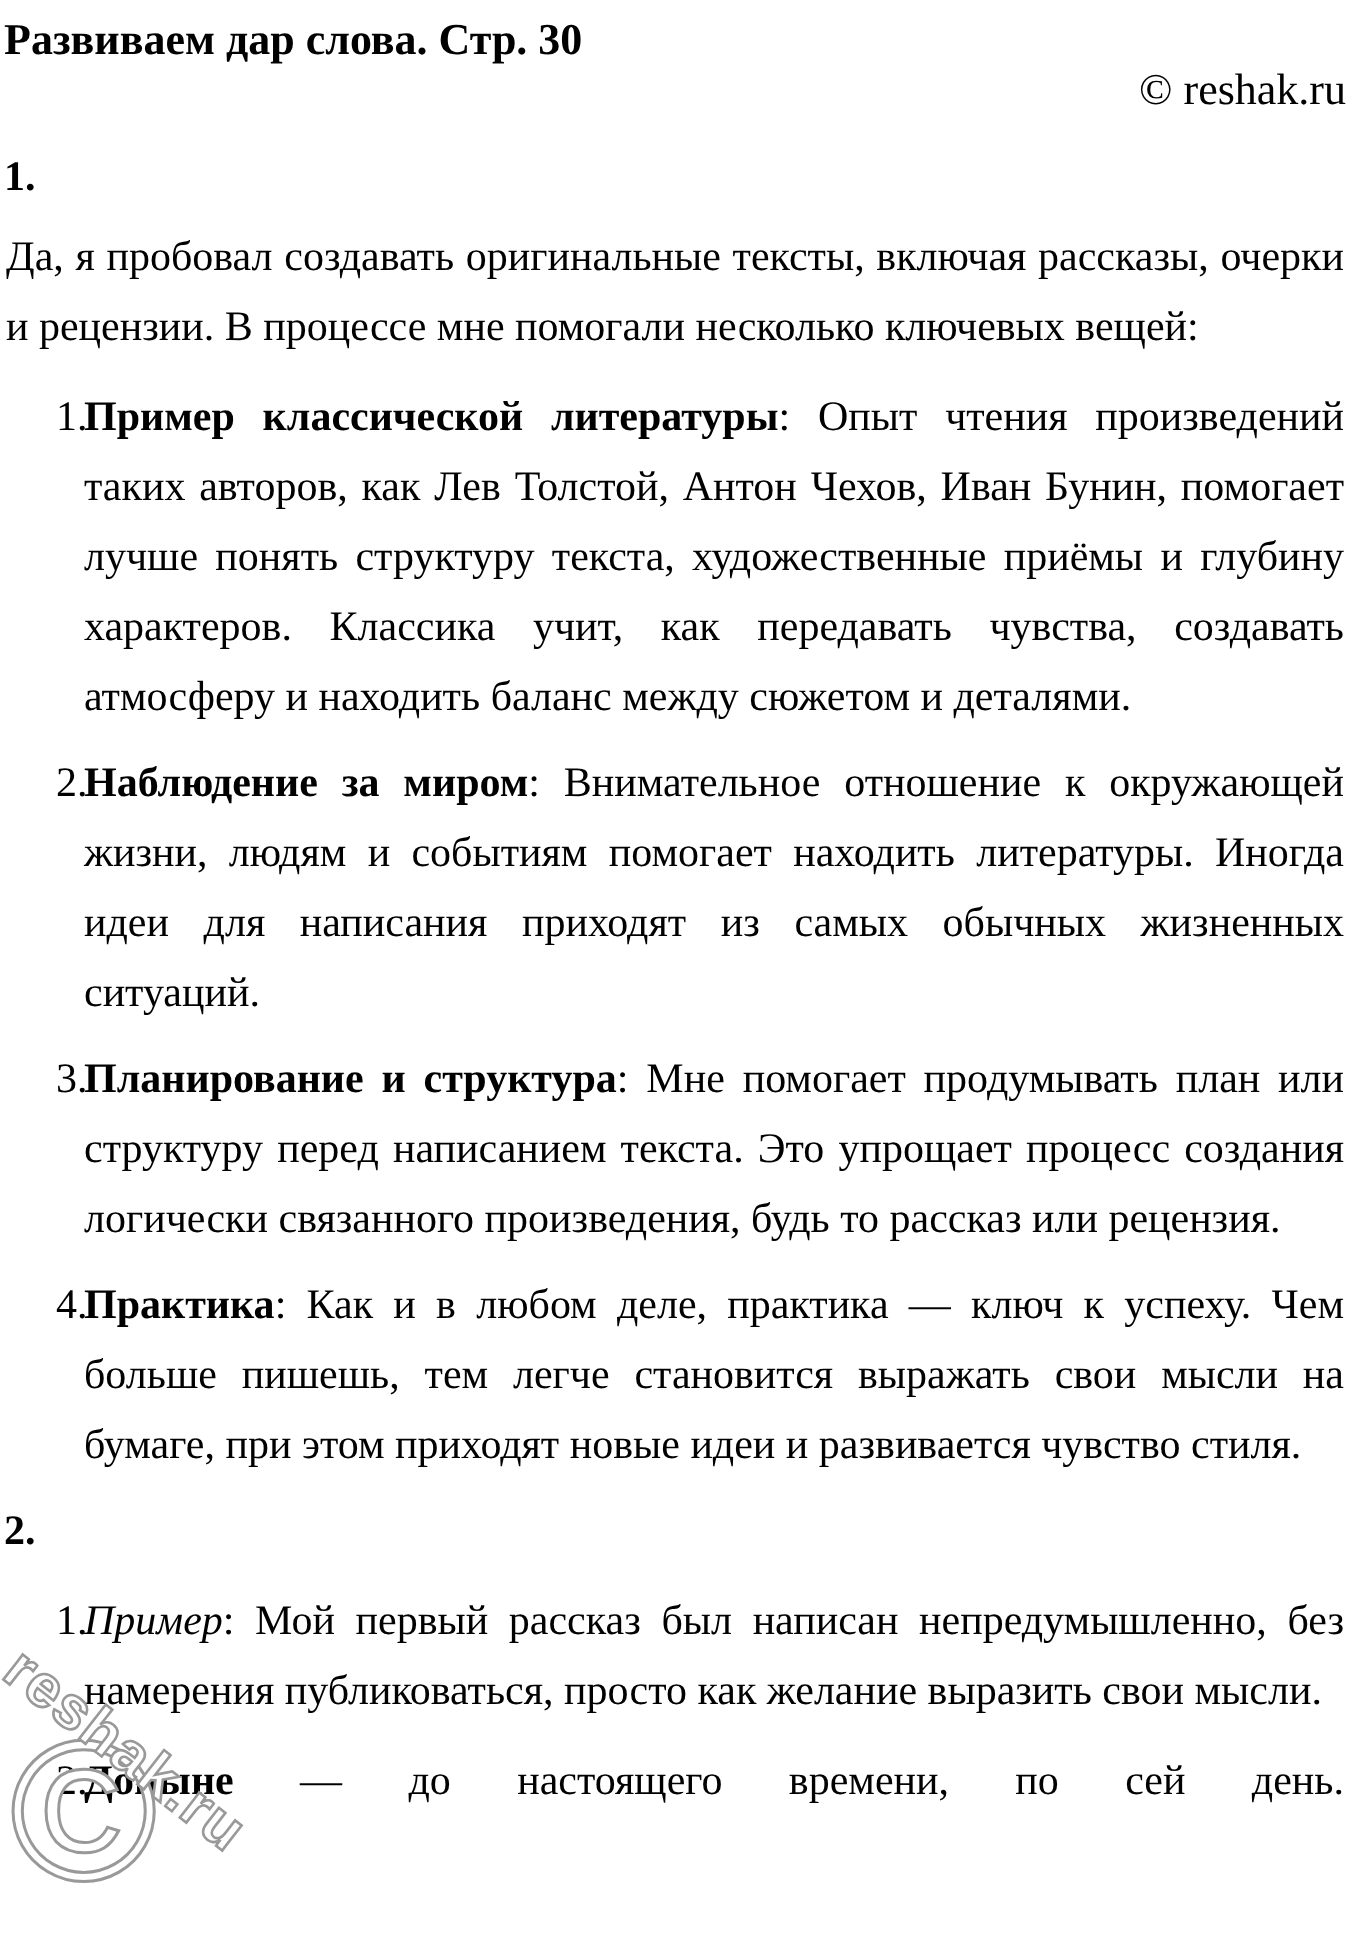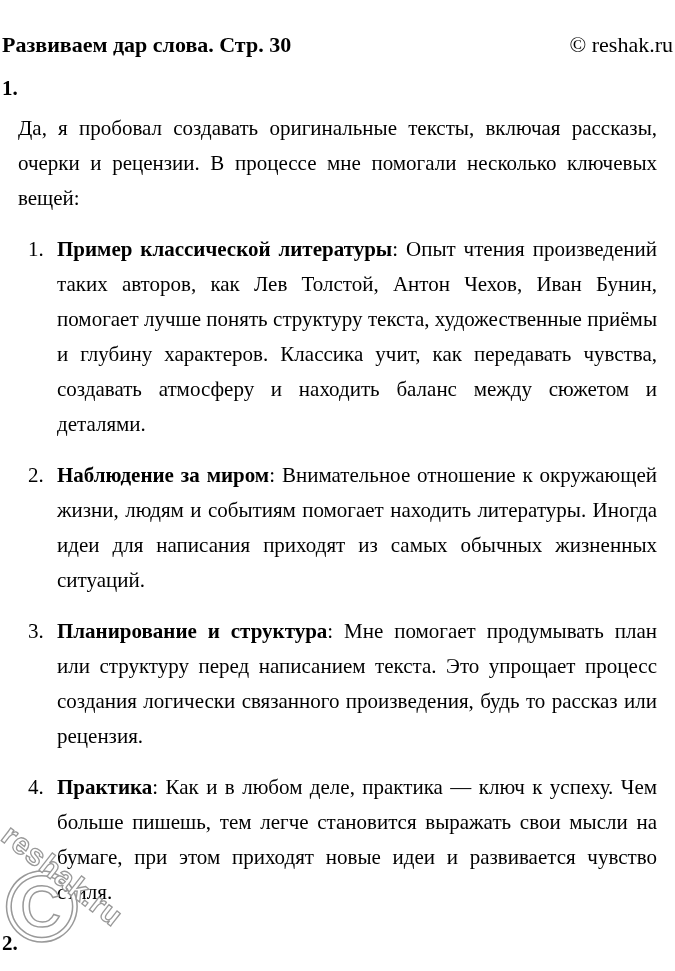"Развиваем дар слова. Стр. 30" .header { align-items: flex-end -> flex-start }
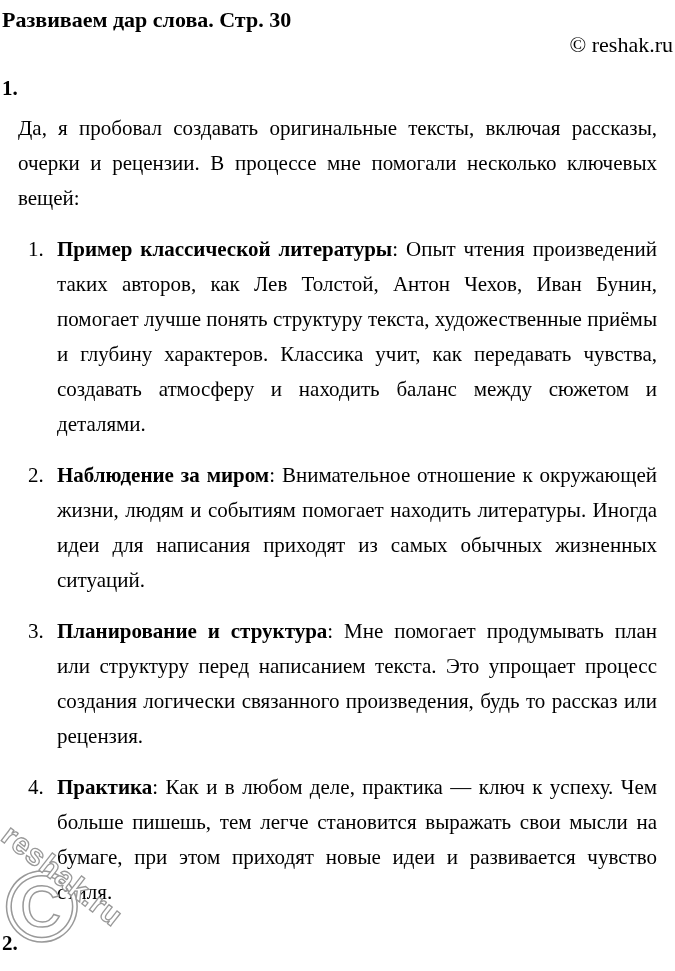"Да, я пробовал создавать оригинальные" p { margin: 16px -> 1px }
